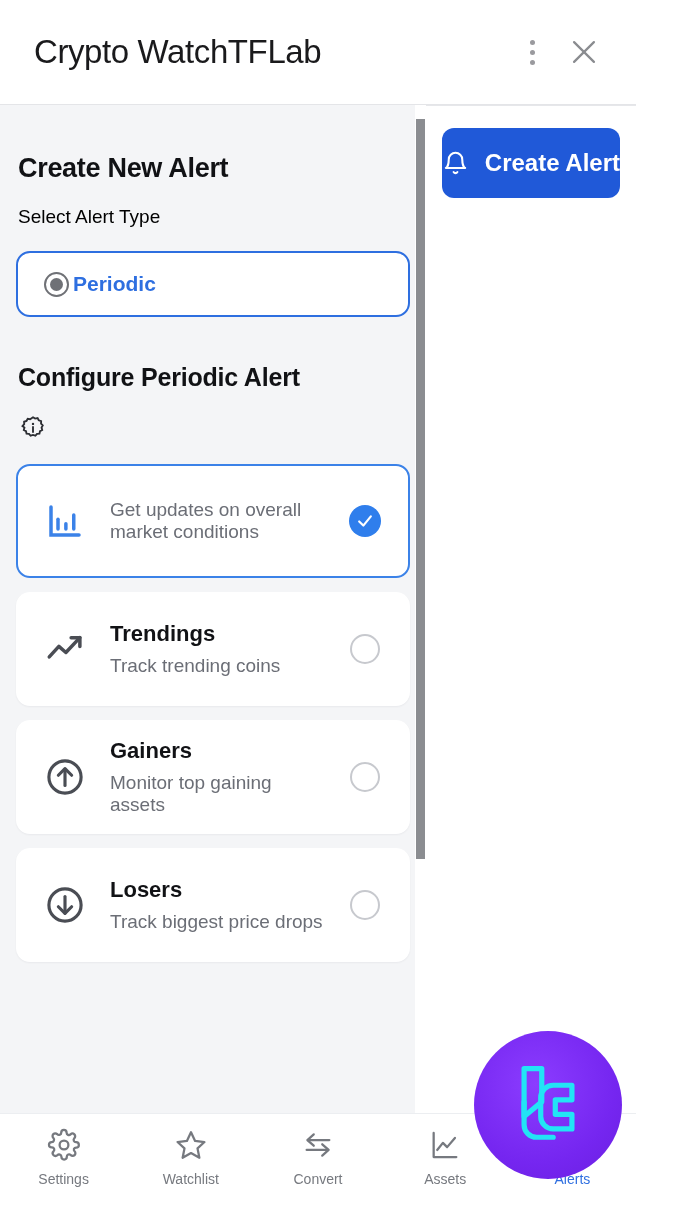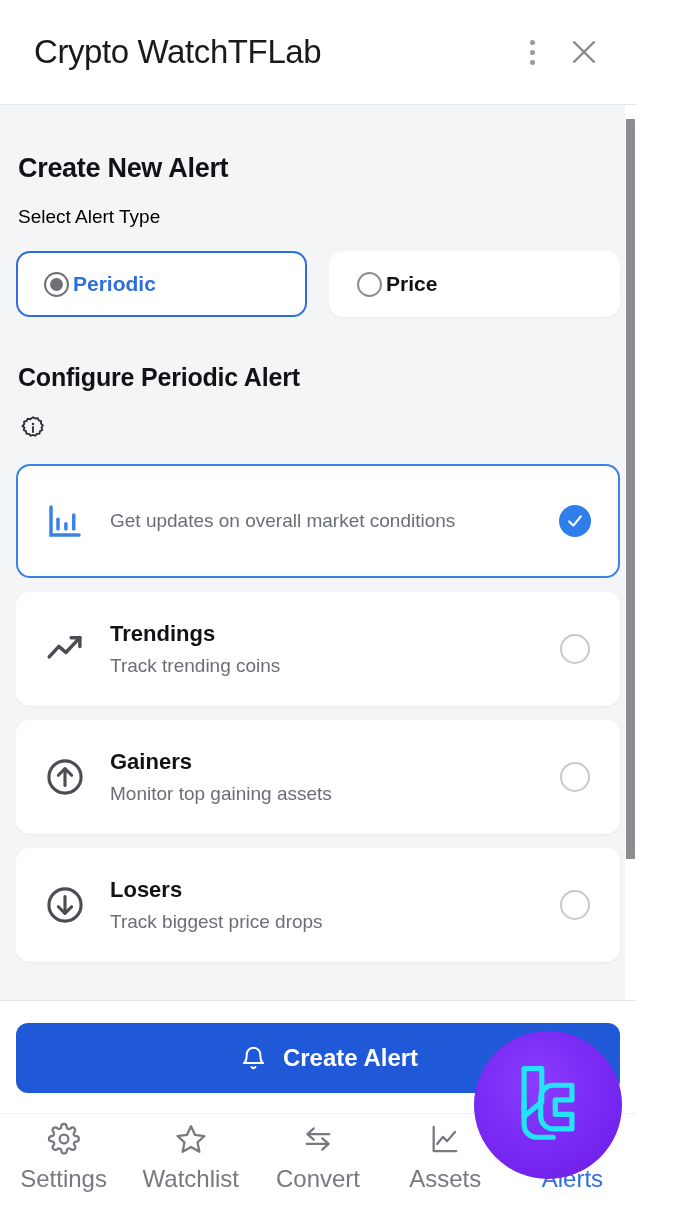"Create New Alert" .body-wrap { flex-direction: column -> row }
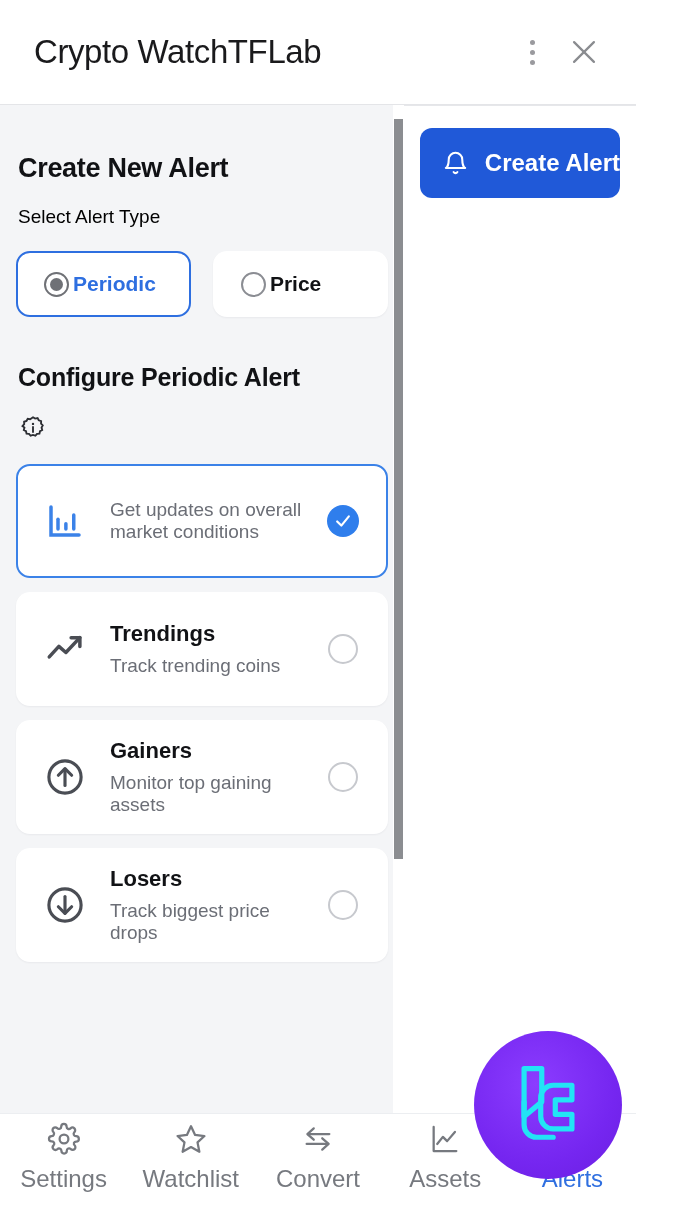"Create Alert" .primary-btn { padding-left: 22px -> none }
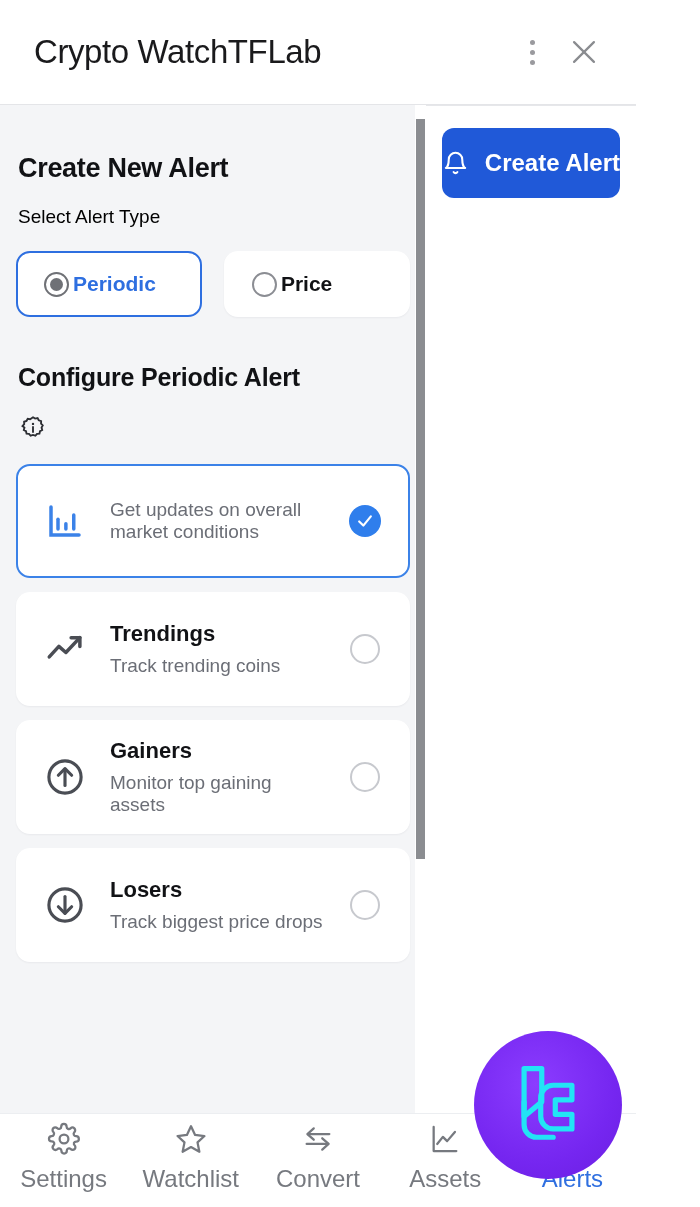"Price" div.type-card { html: <div> <span></span> <span>Price</span> </div> -> none }
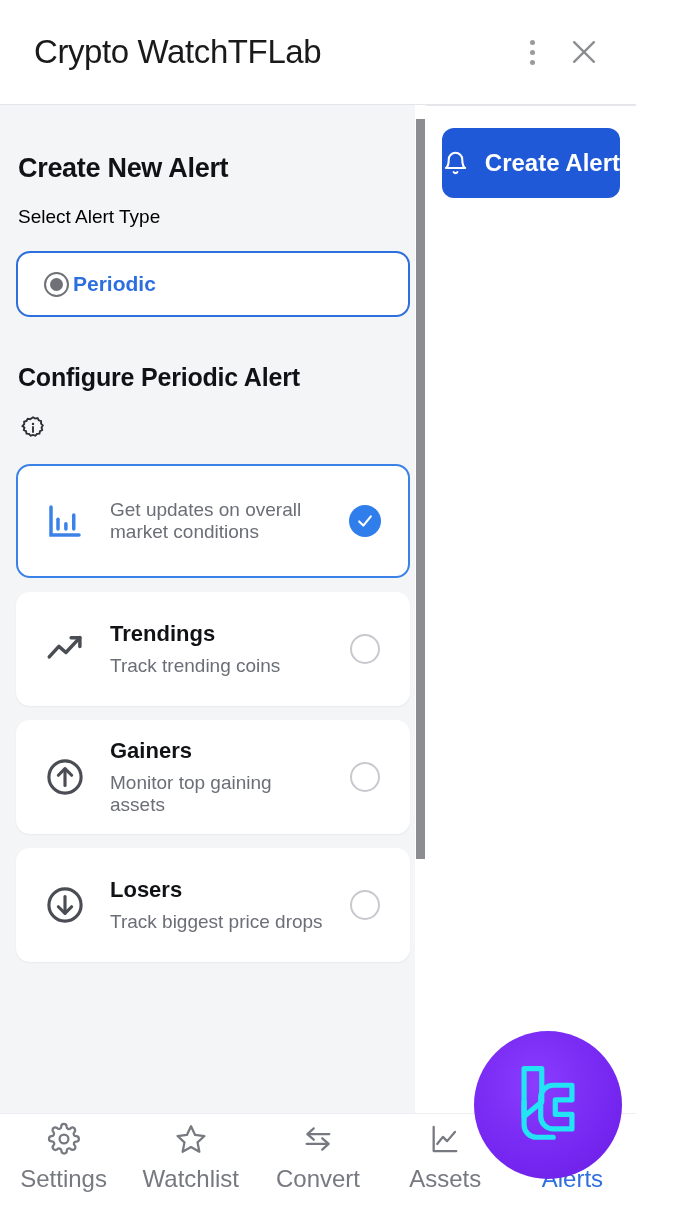"Settings" .nav-label { font-size: 24px -> 14px }
